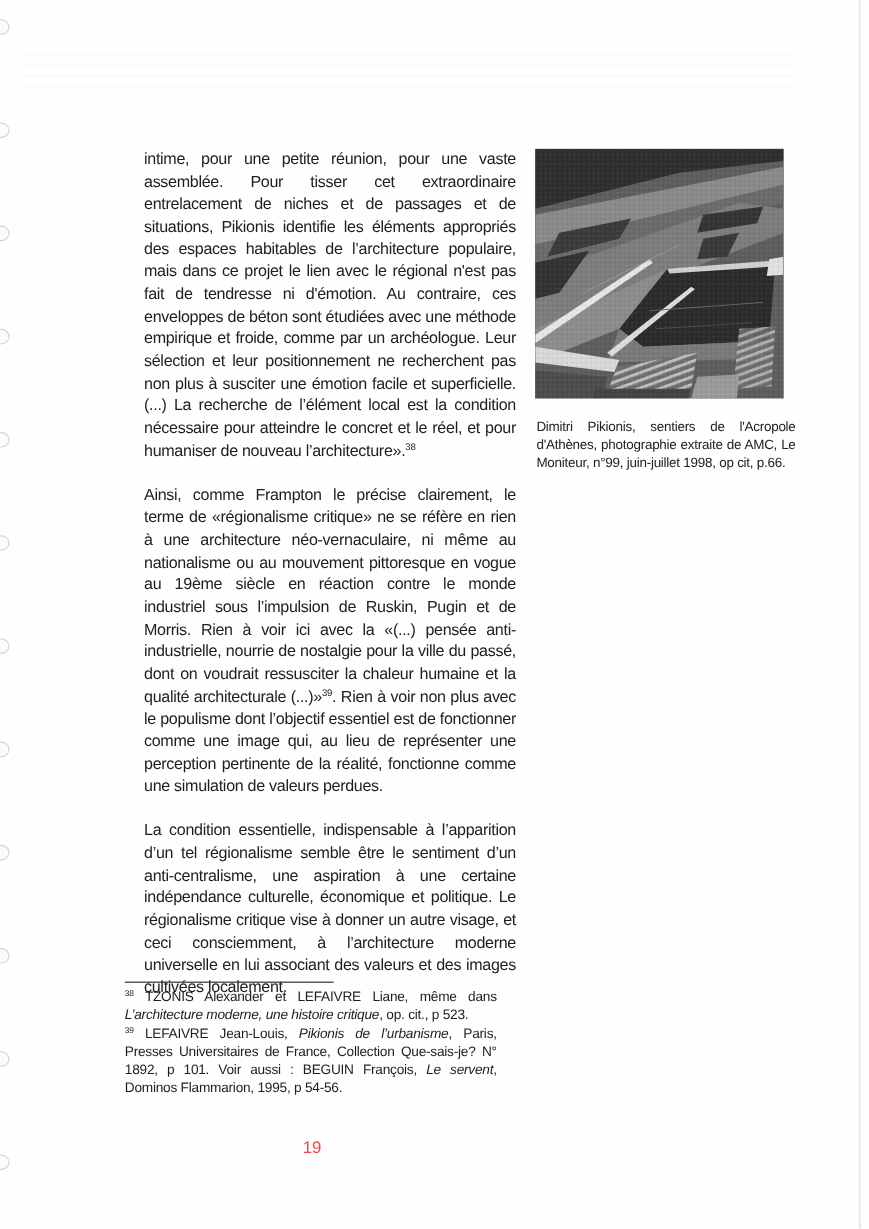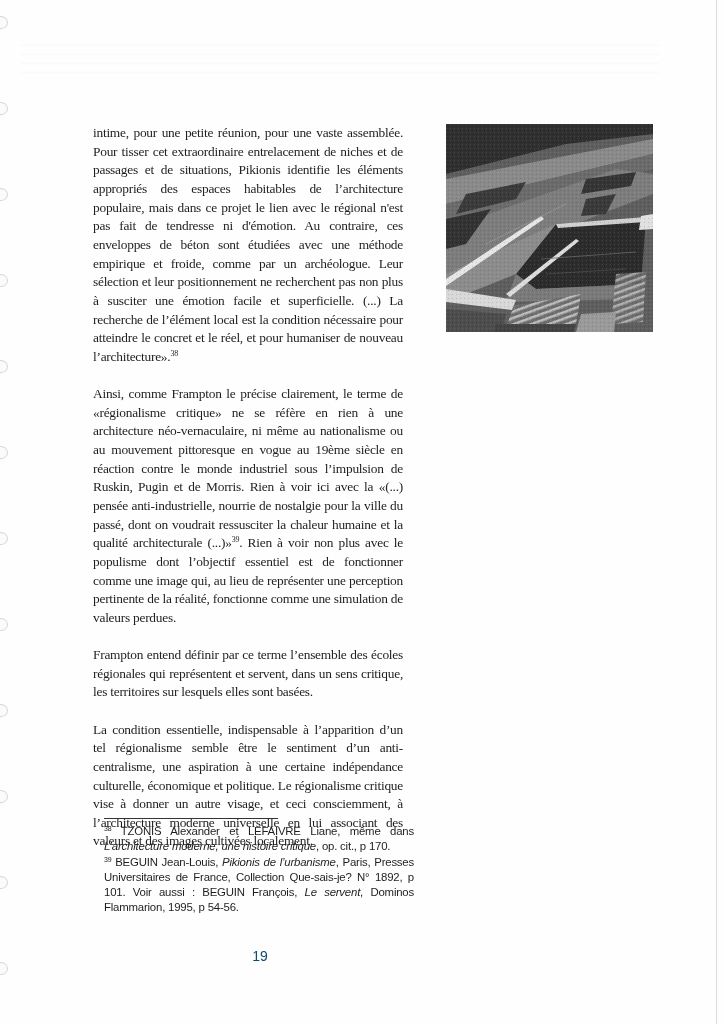"intime, pour une petite réunion," .main-col { font-family: Liberation Serif, serif -> none; left: 93px -> 120px }
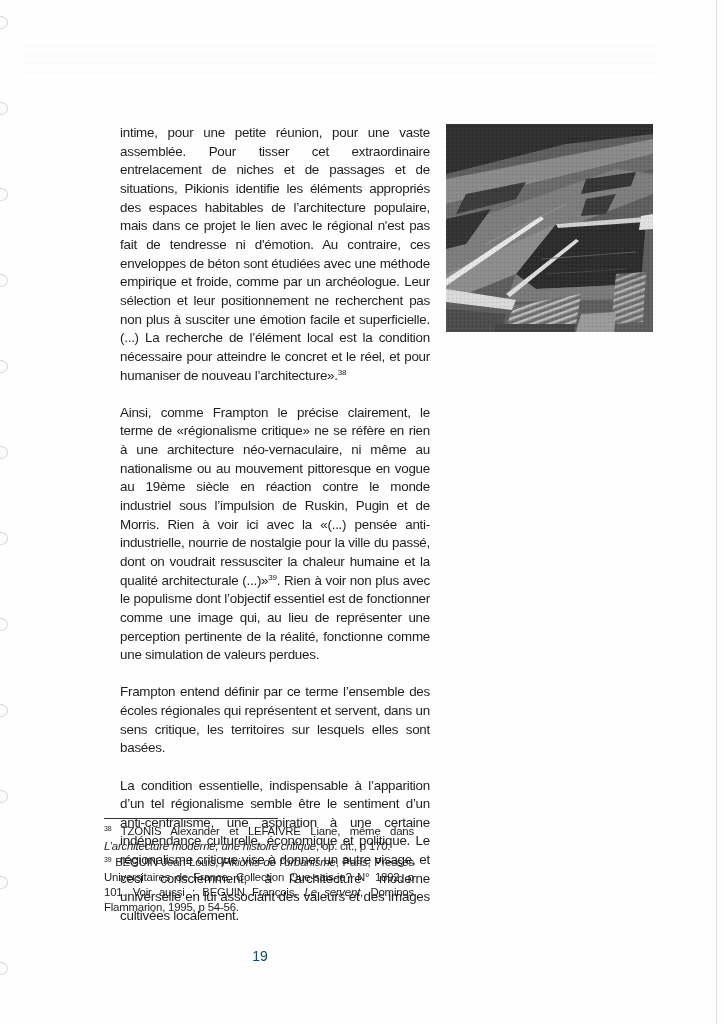"Dimitri Pikionis, sentiers de l'Acropole" div.caption { html: none -> <div>Dimitri Pikionis, sentiers de l'Acropole d'Athènes, photographie extraite de AMC, Le Moniteur, n°99, juin-juillet 1998, op cit, p.66.</div> }
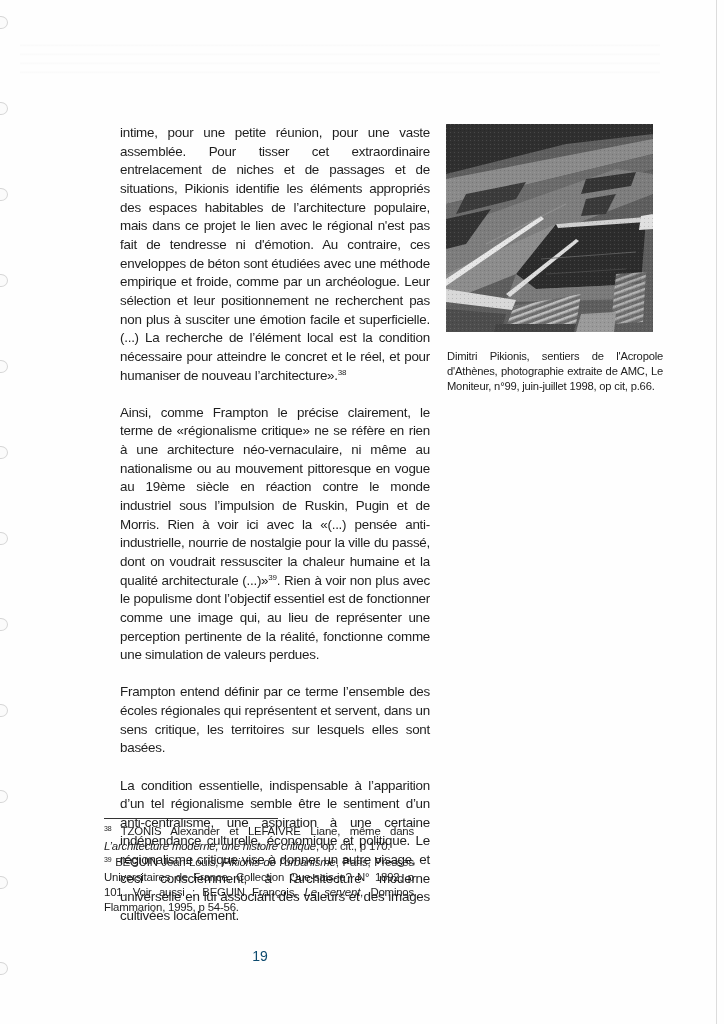"Frampton entend définir par ce" p { html: <p><span>Frampton entend définir par ce terme l’ensemble des écoles régionales qui représentent et servent, dans un sens critique, les territoires sur lesquels elles sont basées.</span></p> -> none }
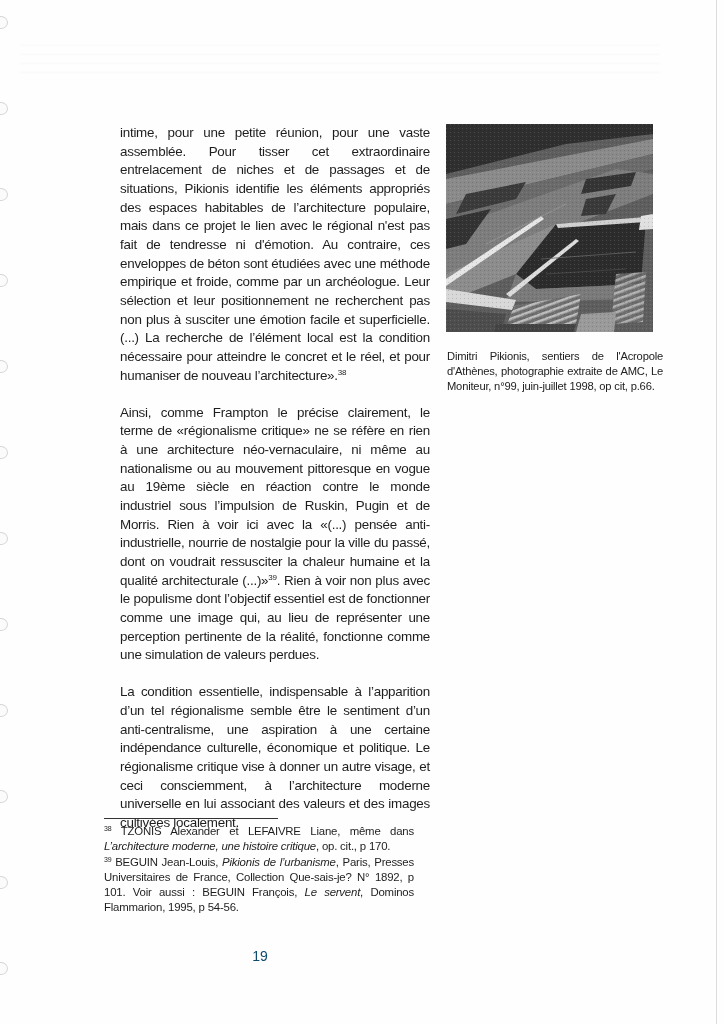", op. cit., p 170." span { text: 170 -> 523 }
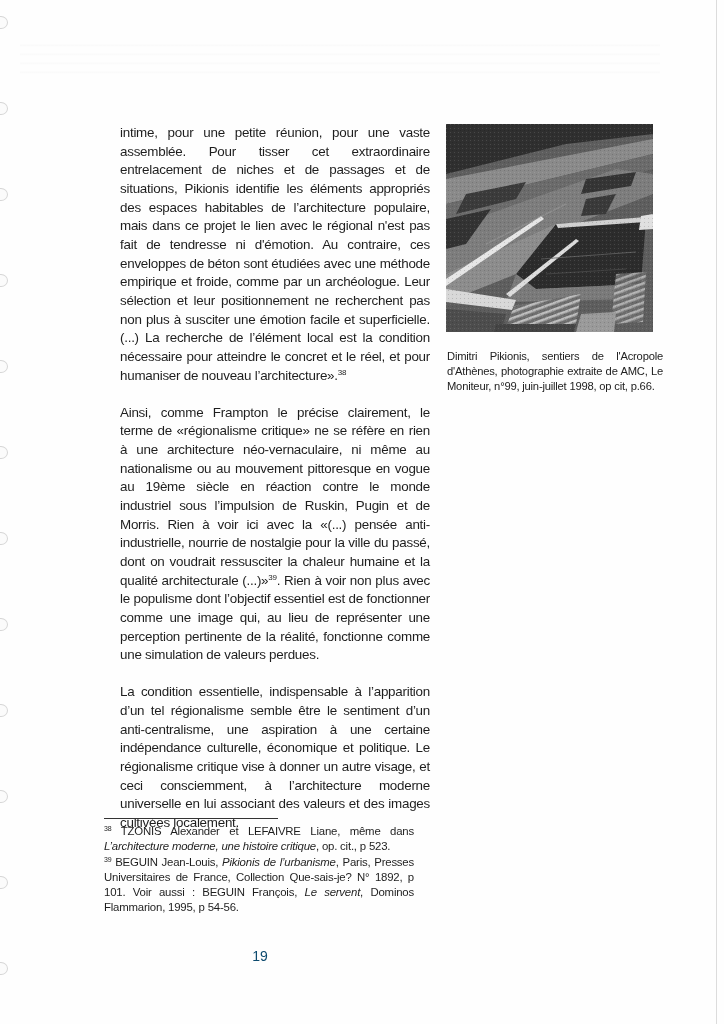"BEGUIN Jean-Louis," span { text: BEGUIN -> LEFAIVRE }
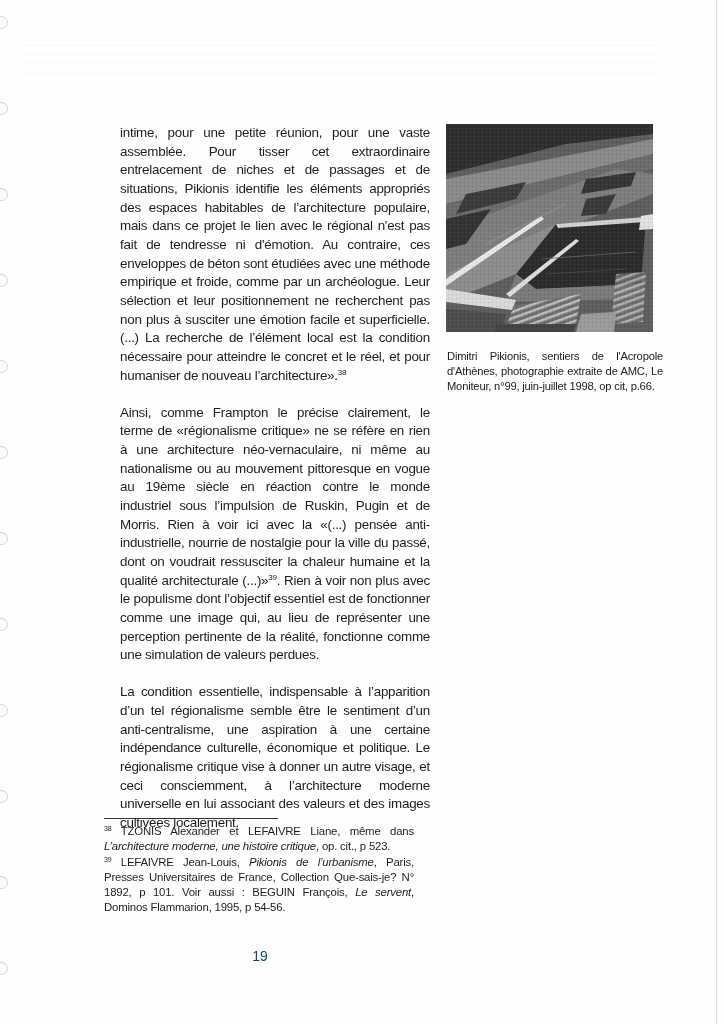"19" .page-number { color: #0c4a6e -> #ef4444 }
